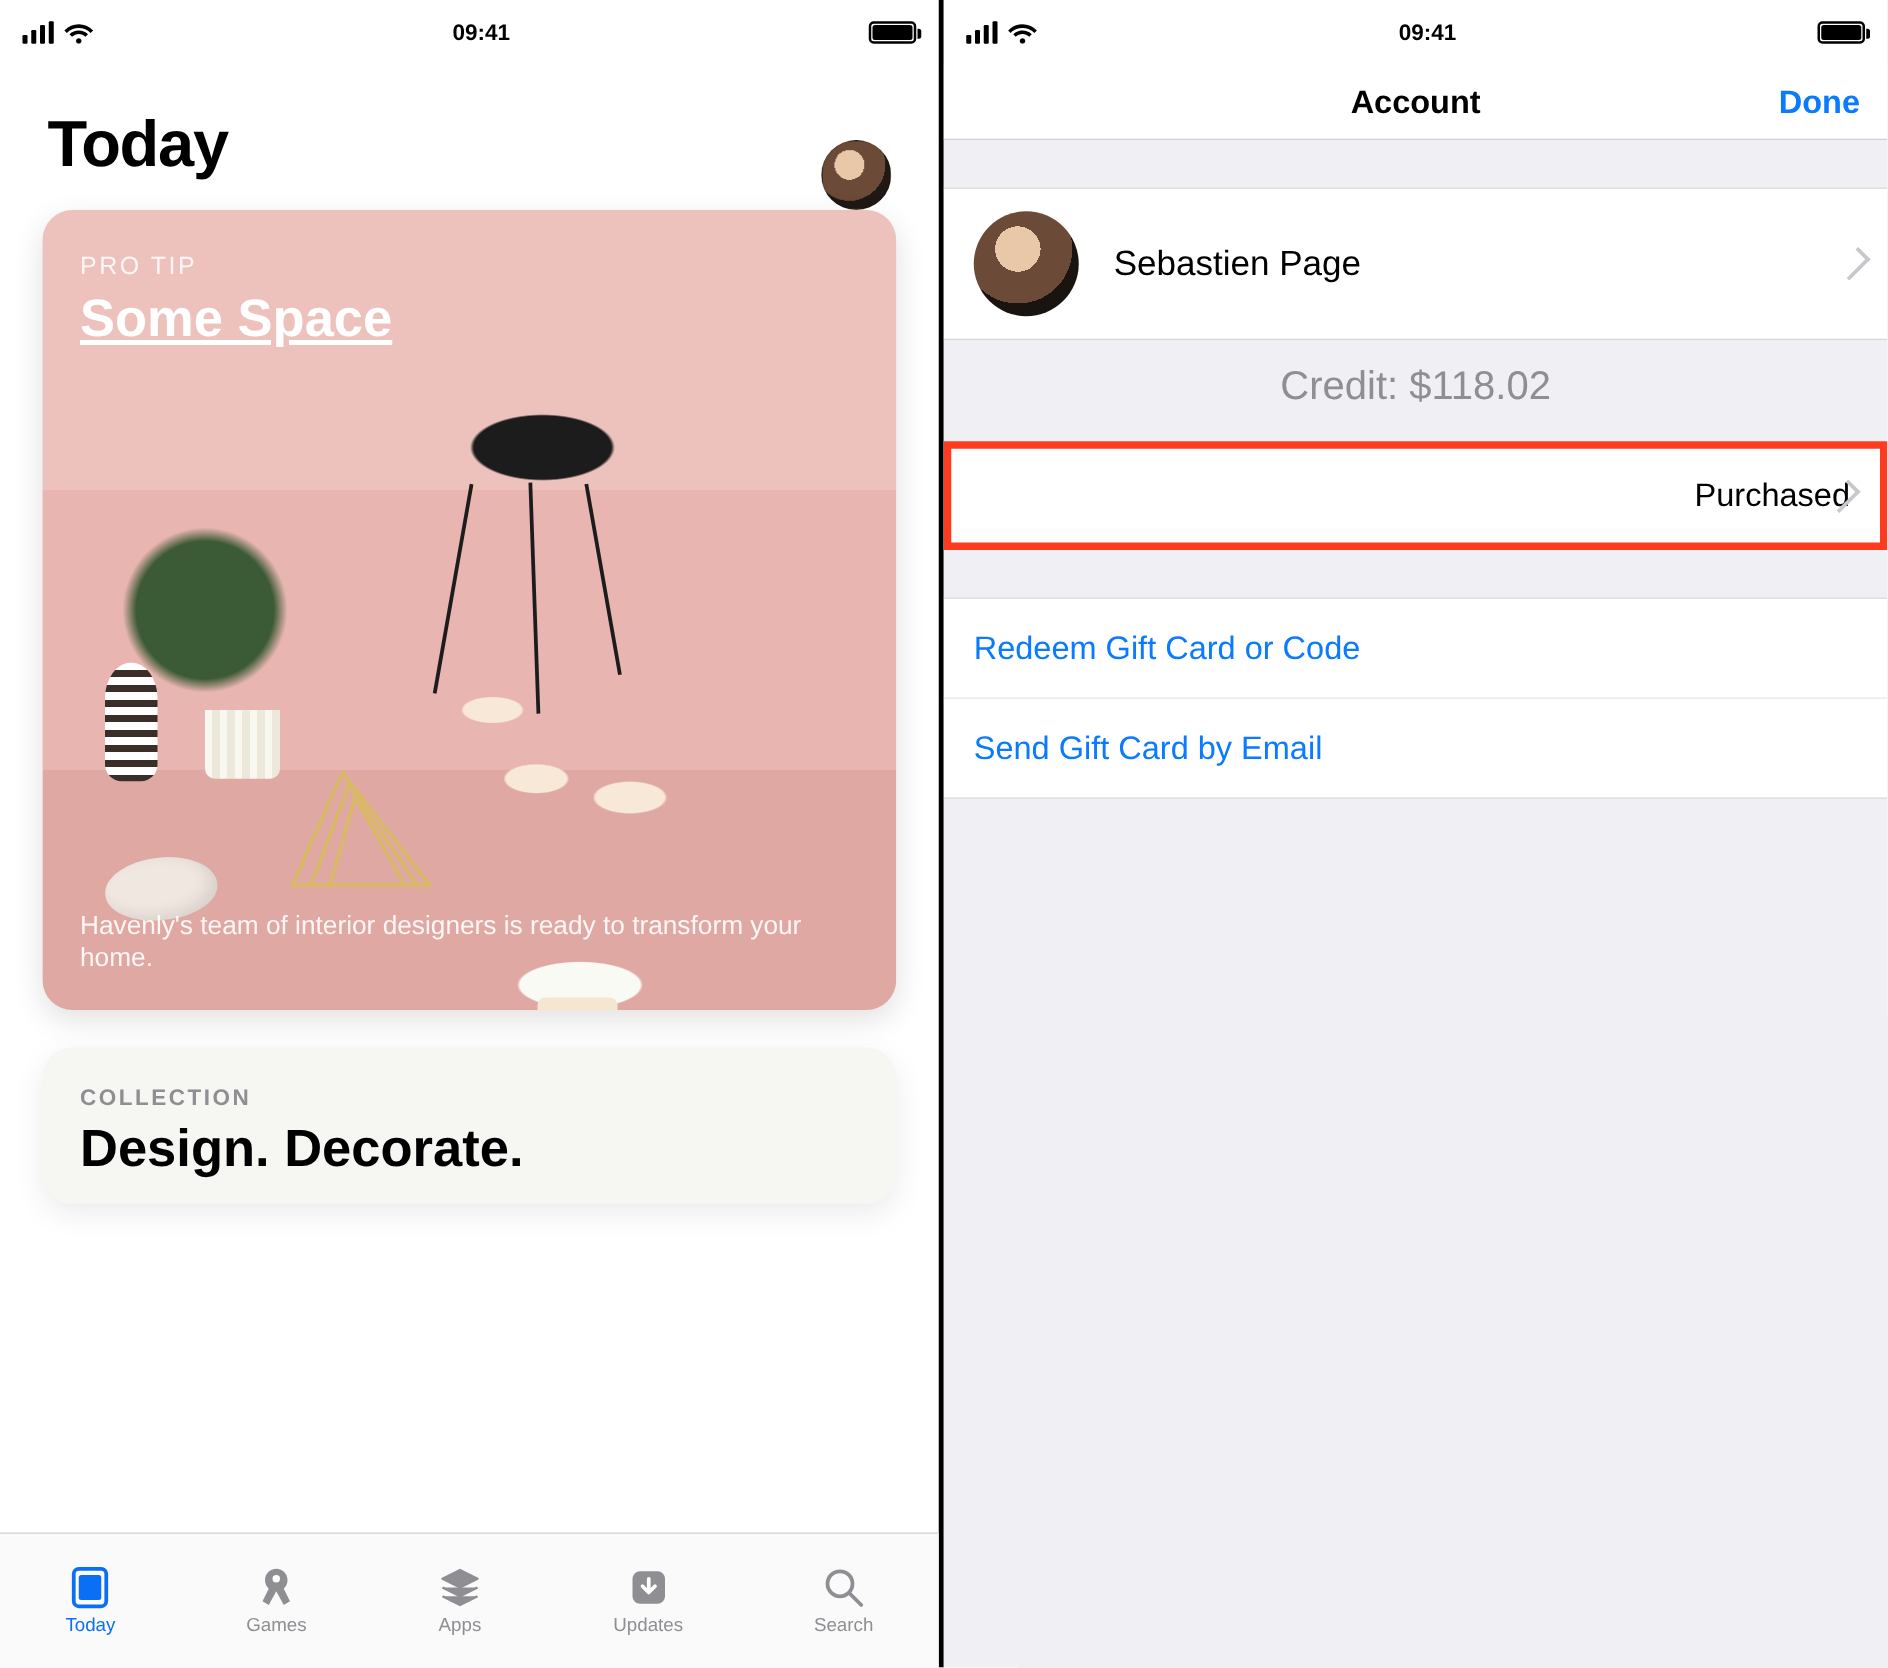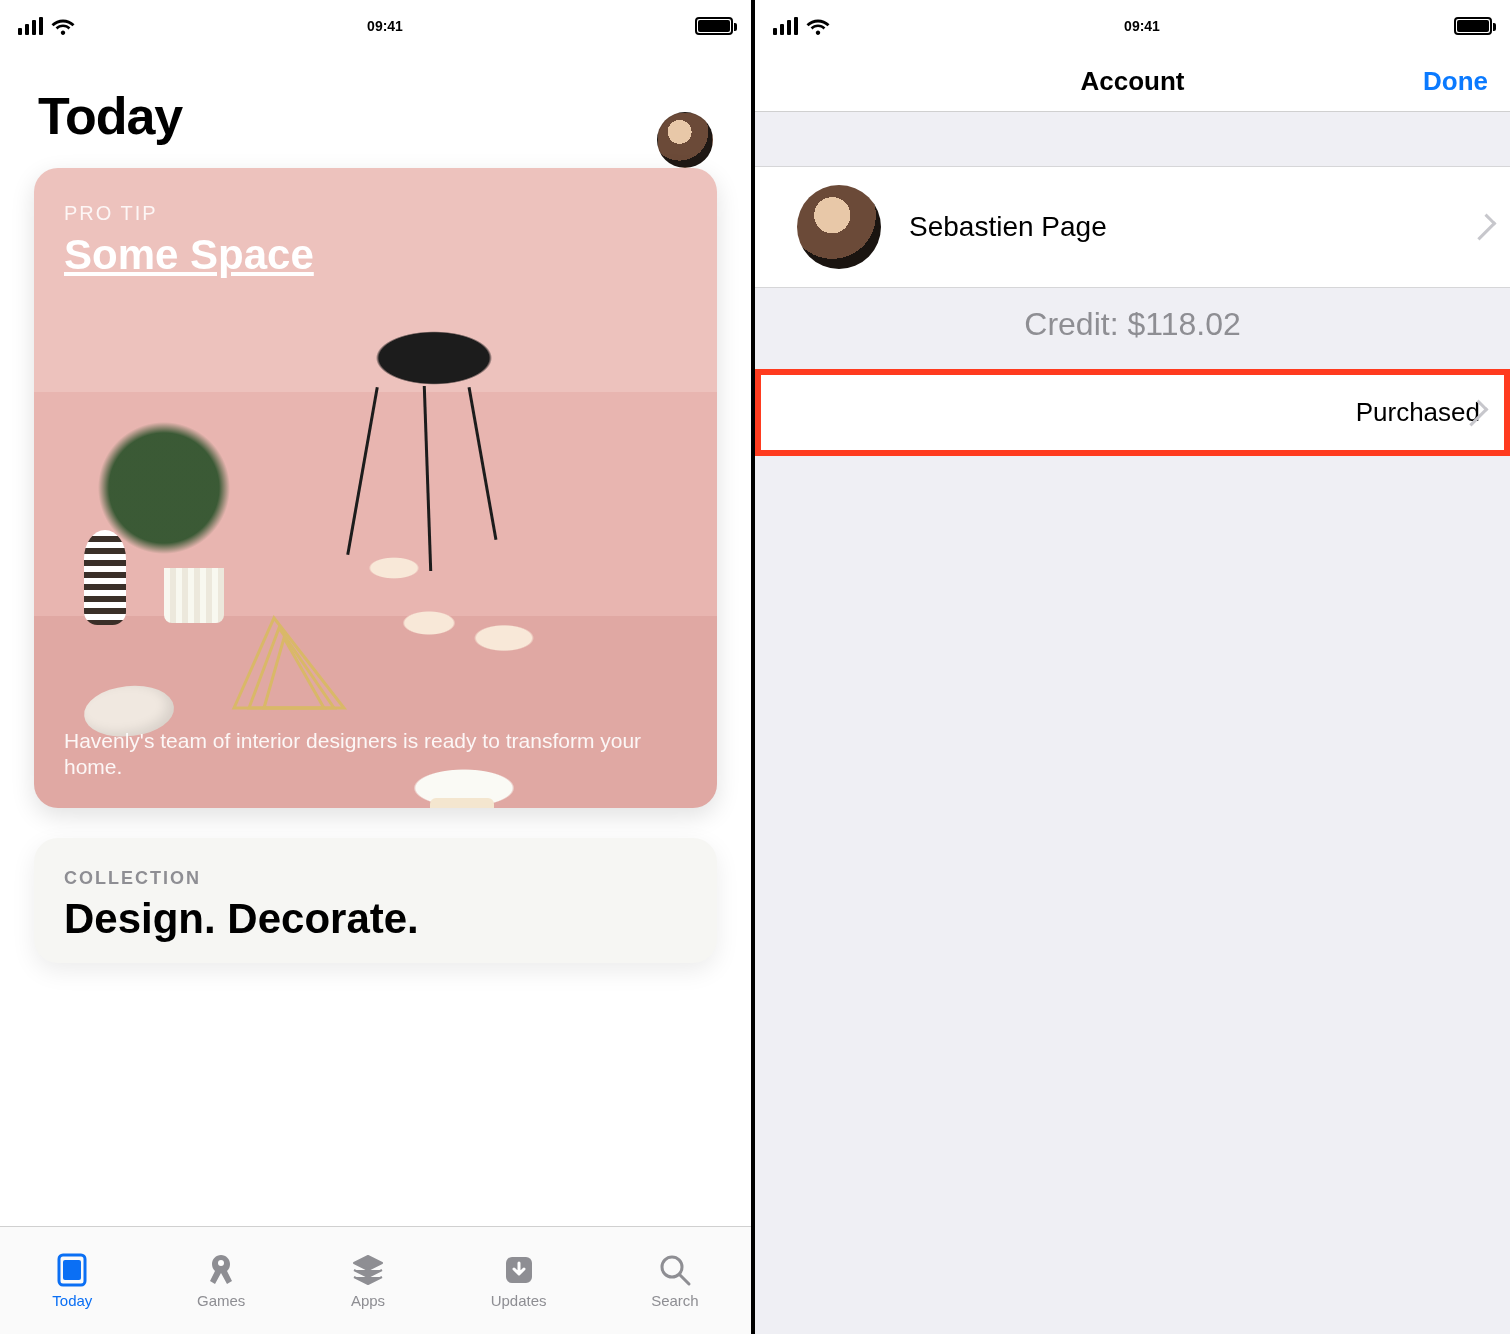"09:41" .status-bar { font-size: 14px -> 18px }
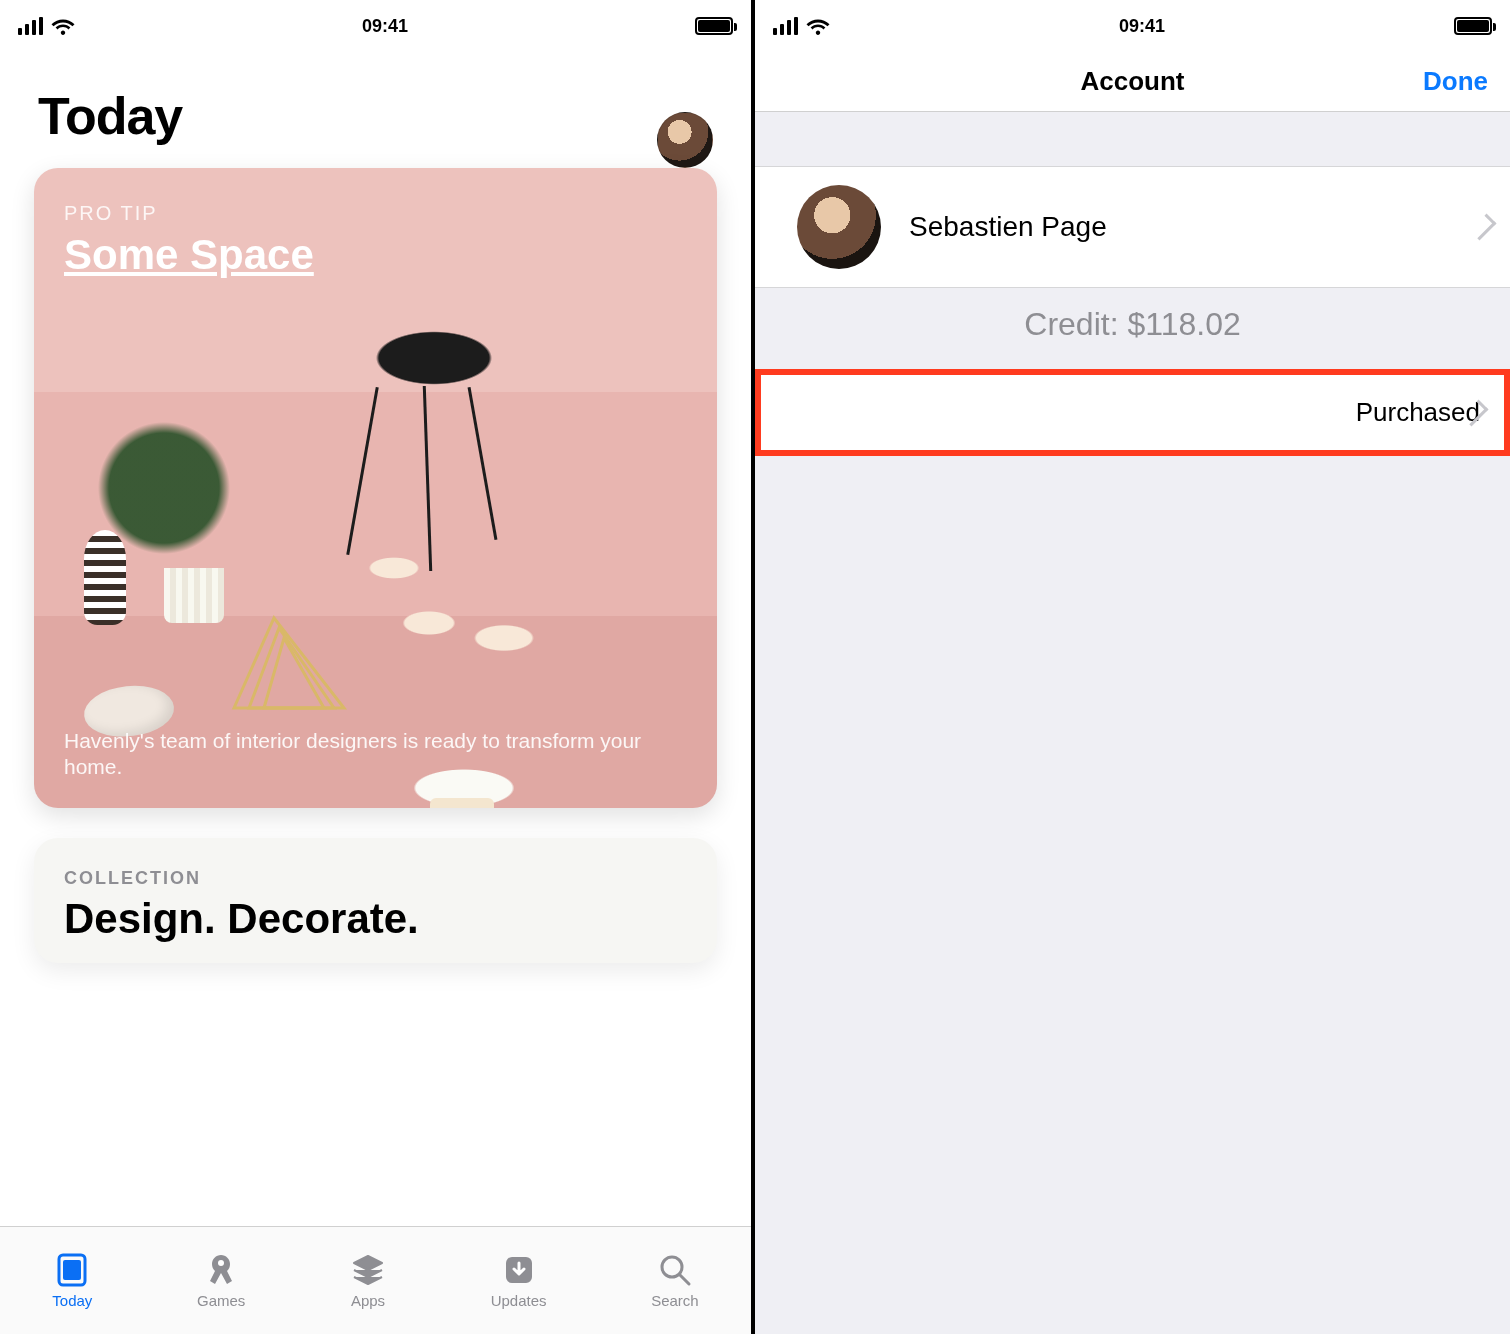"Sebastien Page" .profile-cell { margin-top: 16px -> none; padding: 18px 42px -> 18px 24px }
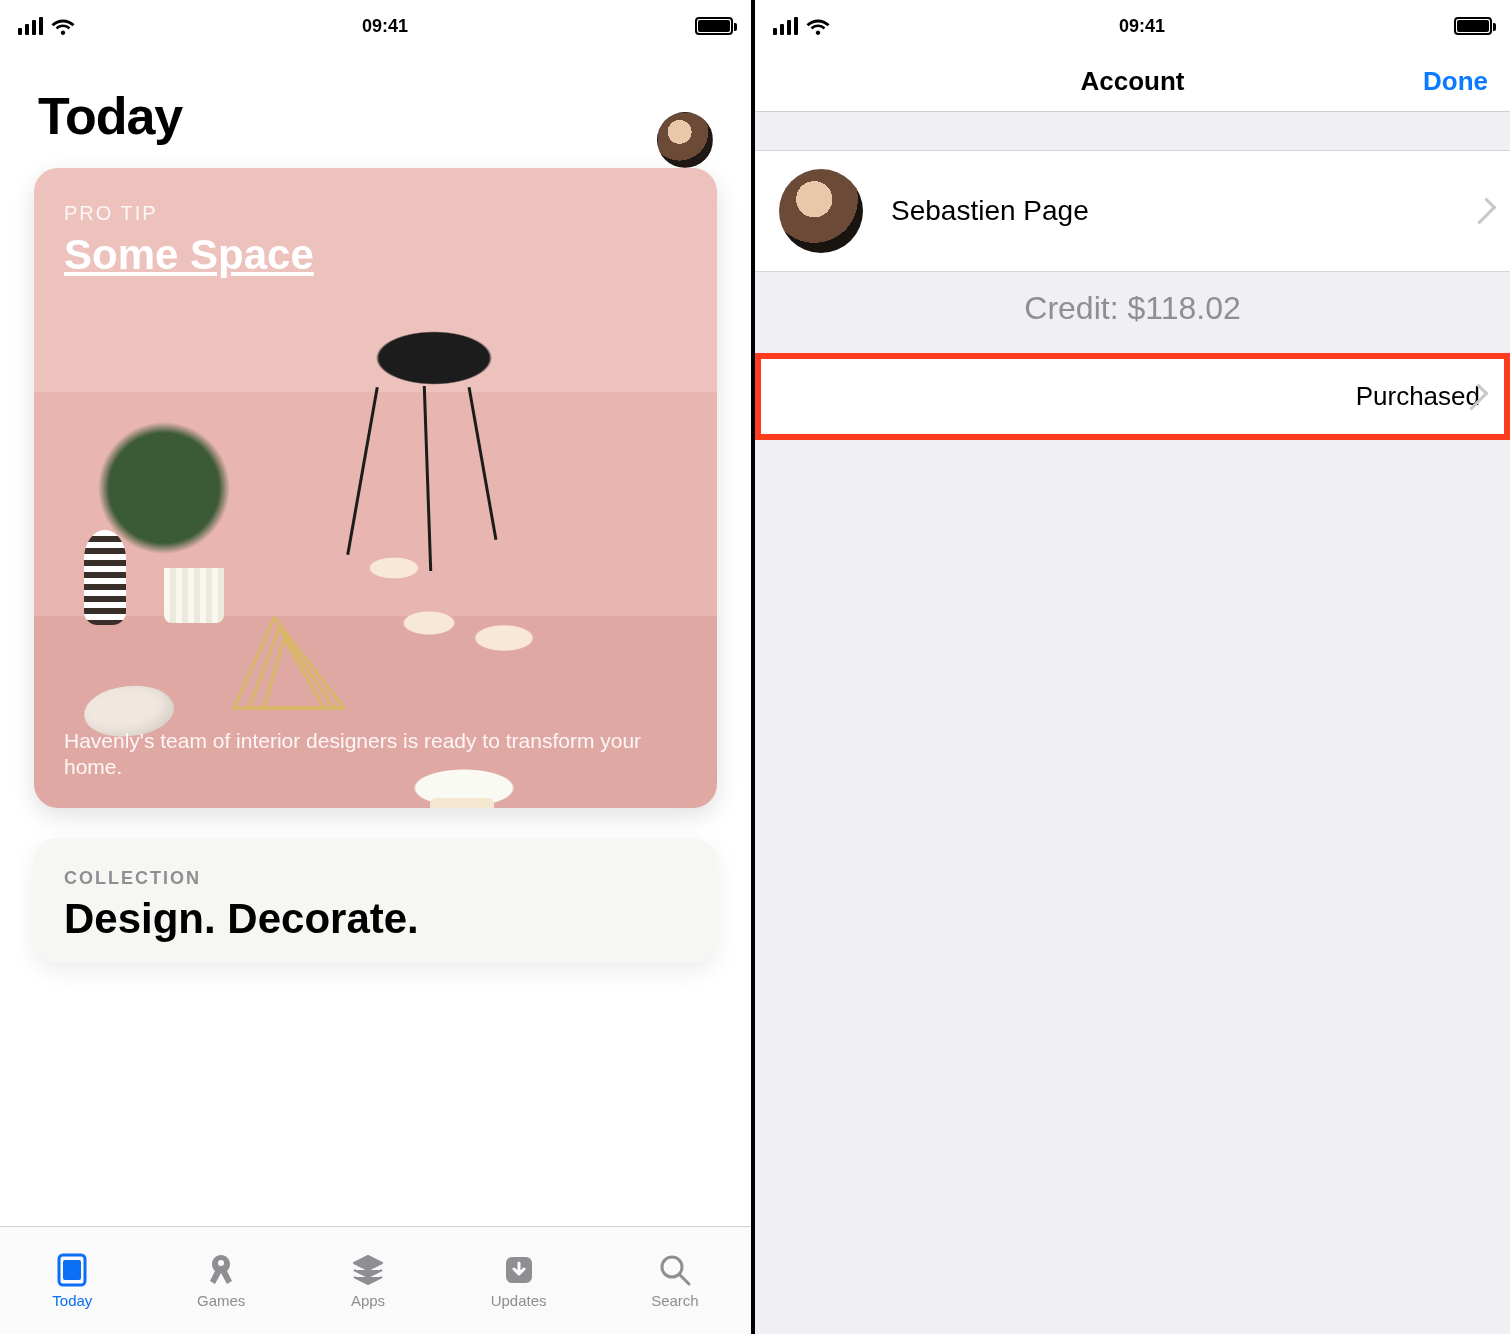"Redeem Gift Card or Code" div.group { html: none -> <div> <div> <span>Redeem Gift Card or Code</span> </div> <div> <span>Send Gift Card by Email</span> </div> </div> }
